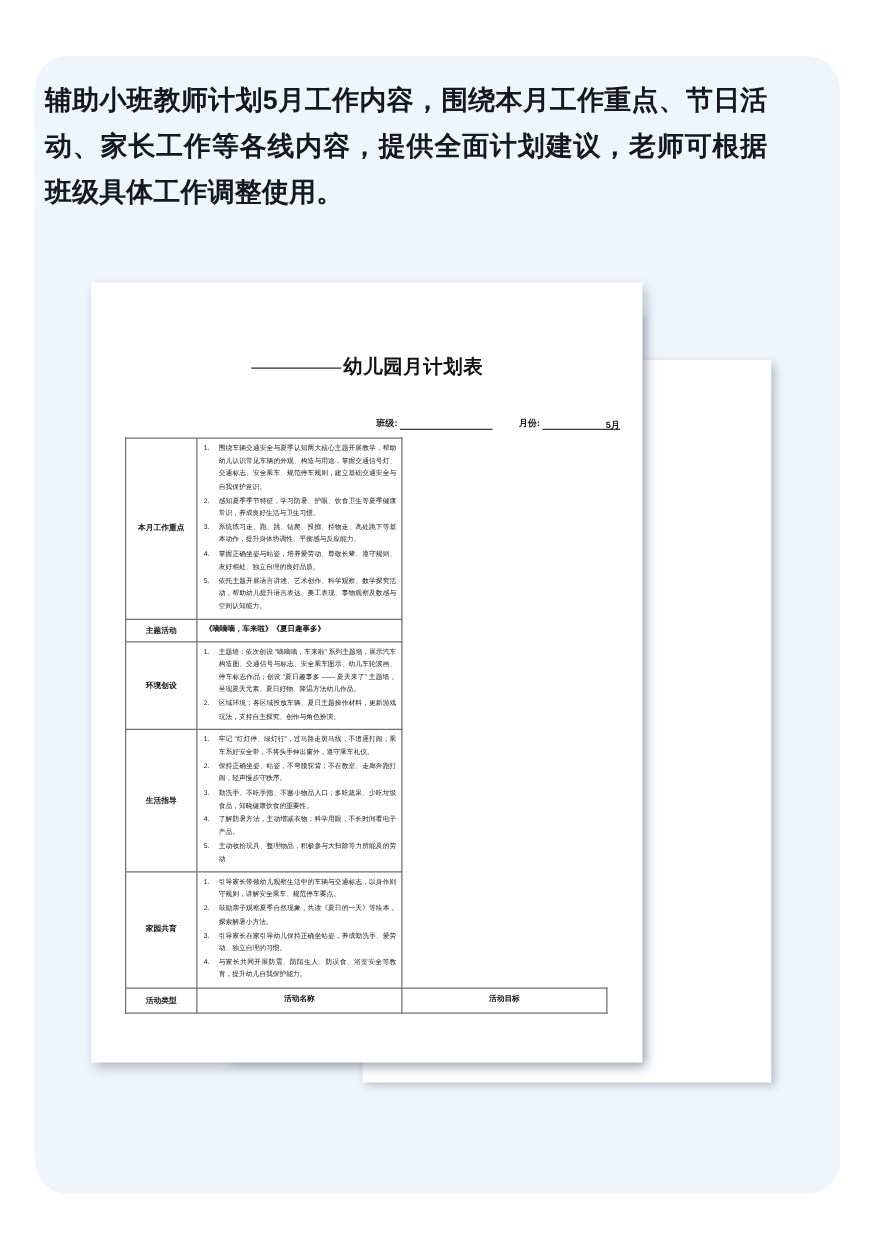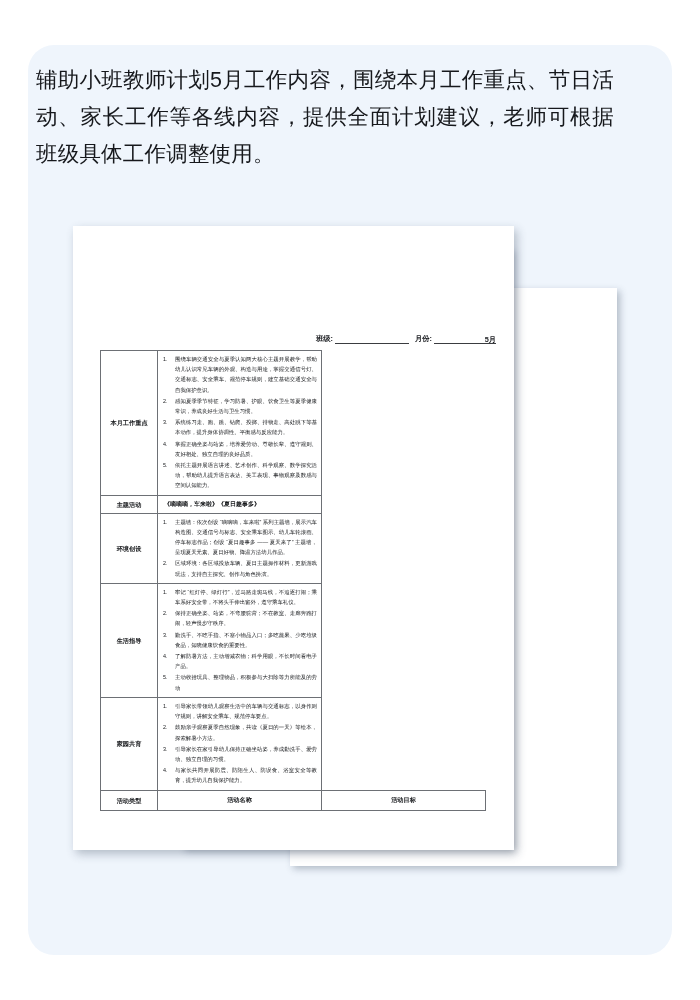"辅助小班教师计划5月工作内容，围绕本月工作重点、节日活动、家长工作等各线内容，提" #intro-paragraph { font-weight: 400 -> 700 }
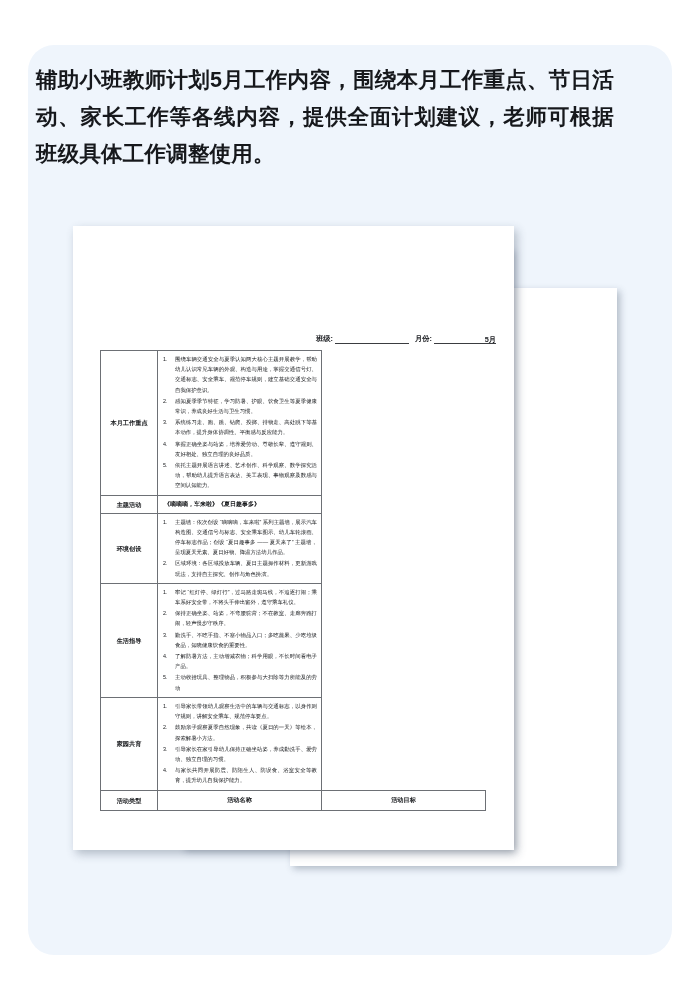"幼儿园月计划表" div { html: none -> <div> <span></span><span>幼儿园月计划表</span> </div> }
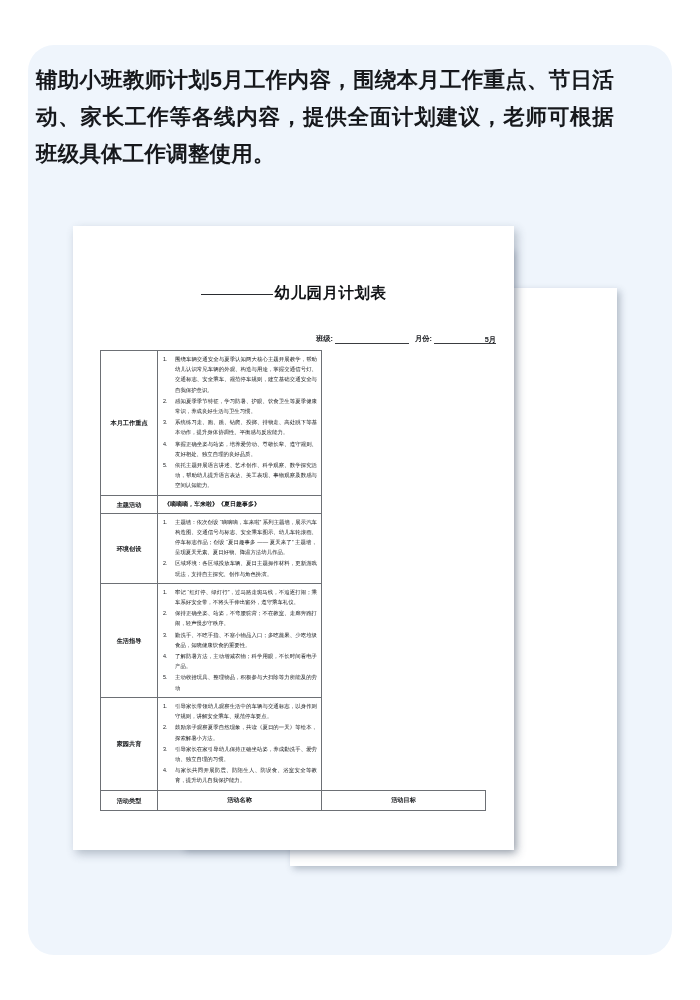"班级:" #doc-meta { gap: 6px -> 21px }
